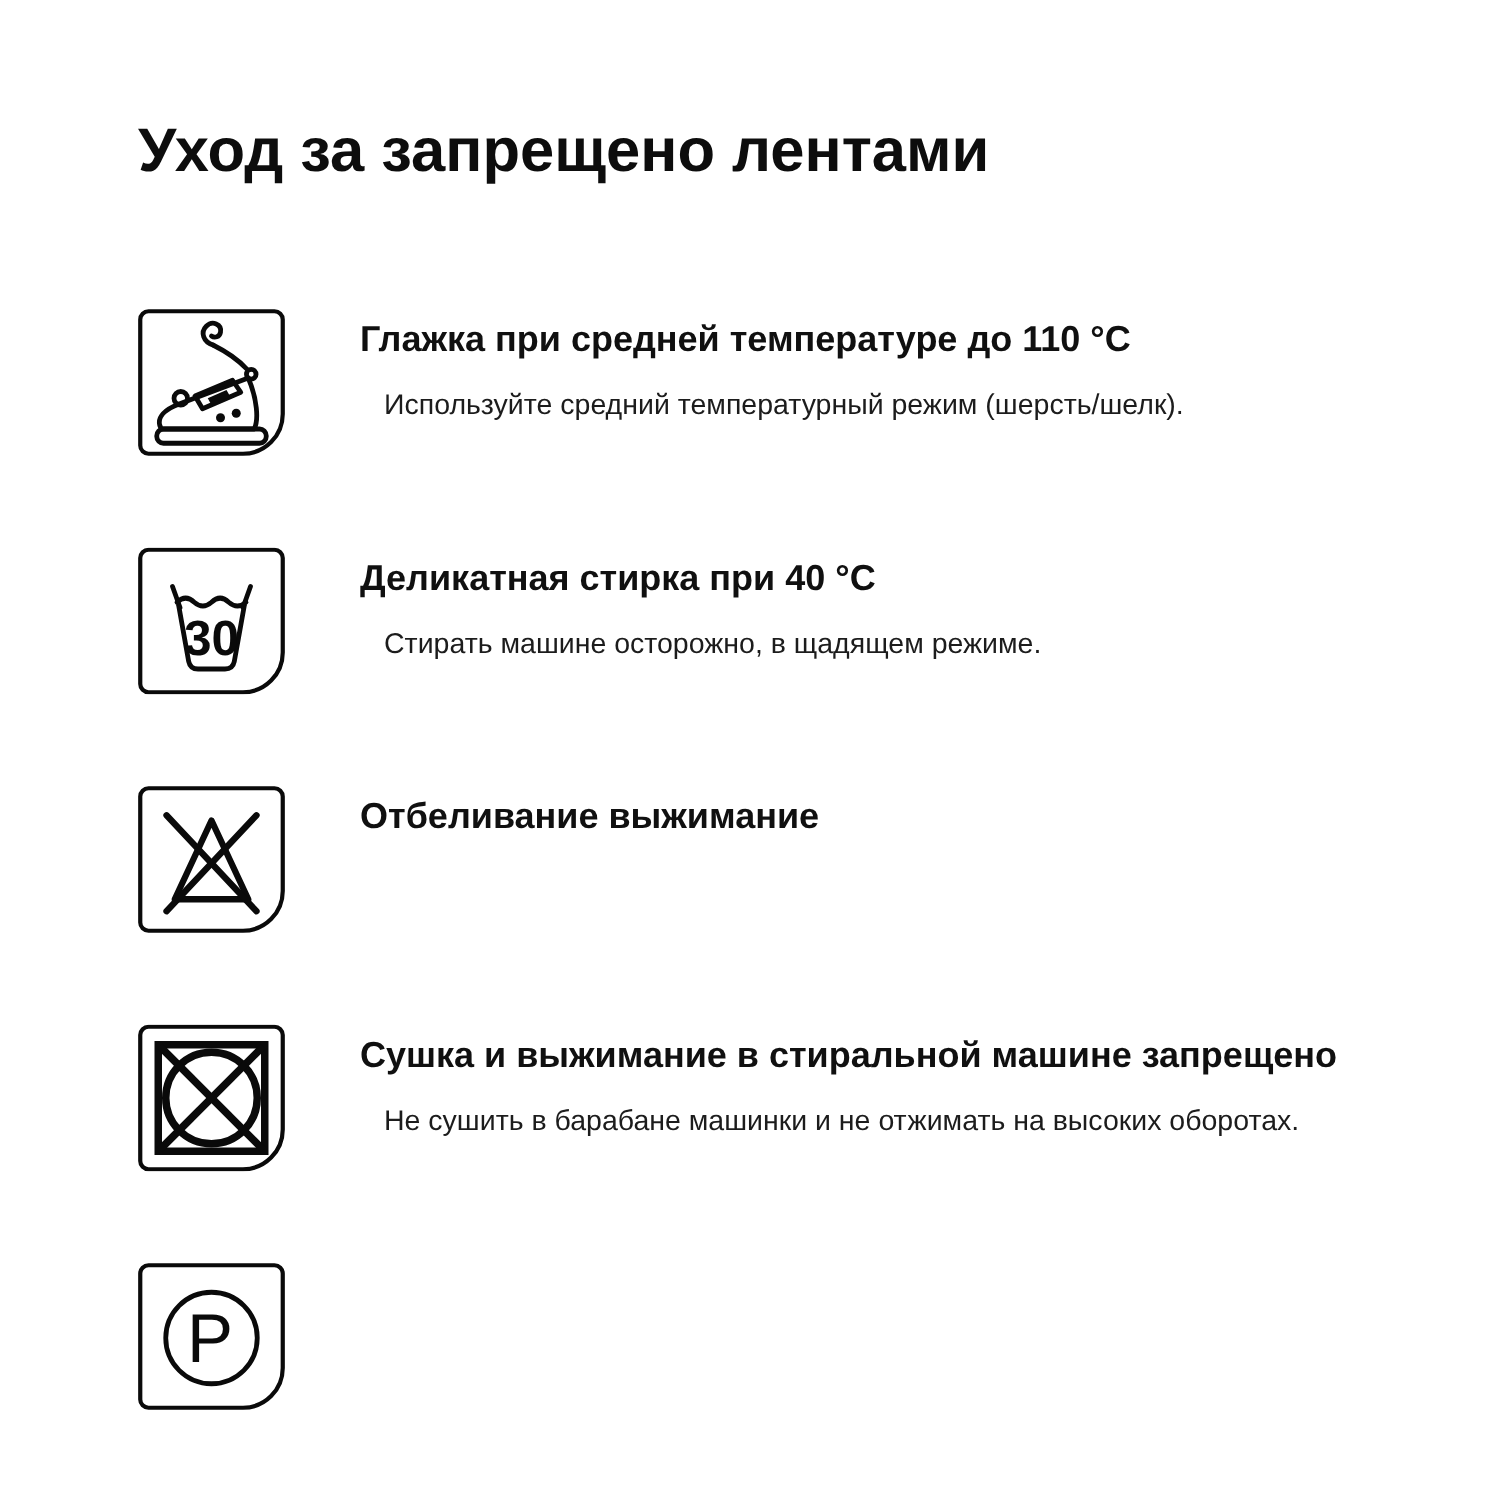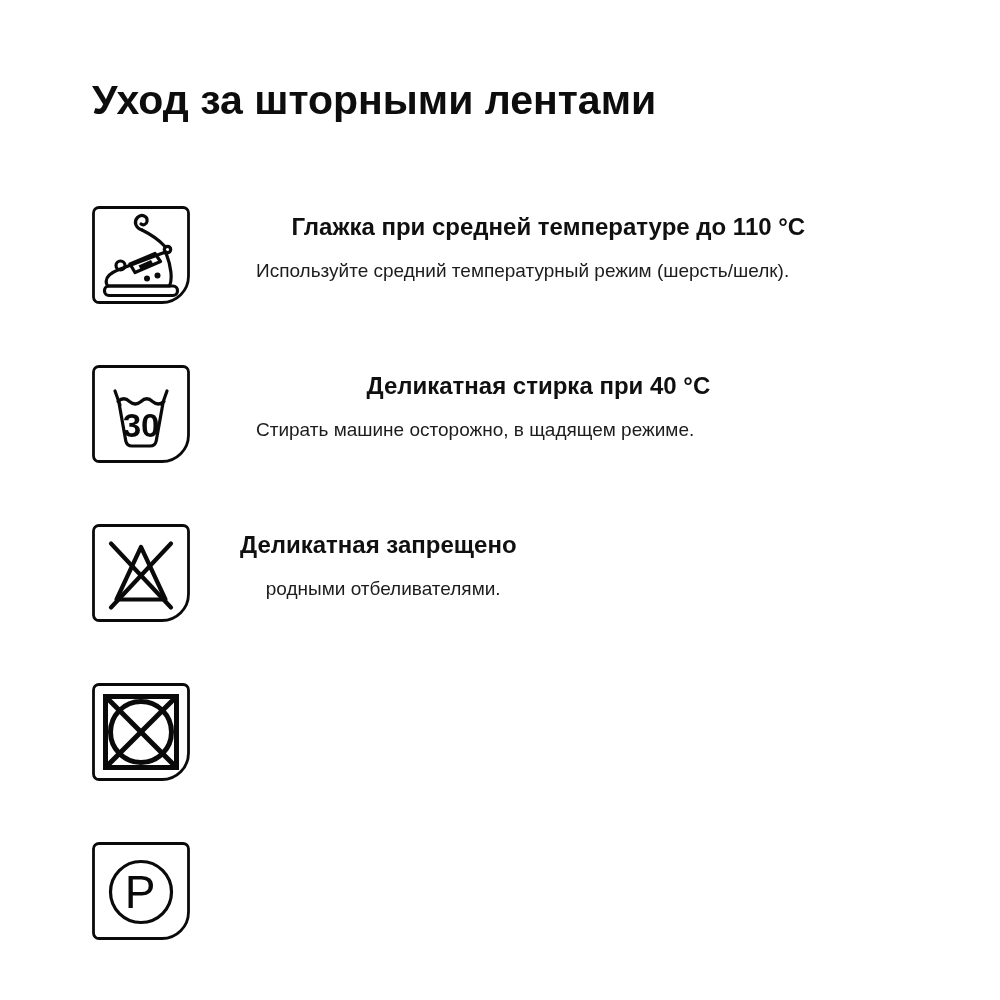"Уход за шторными лентами" h1.title { text: шторными -> запрещено }
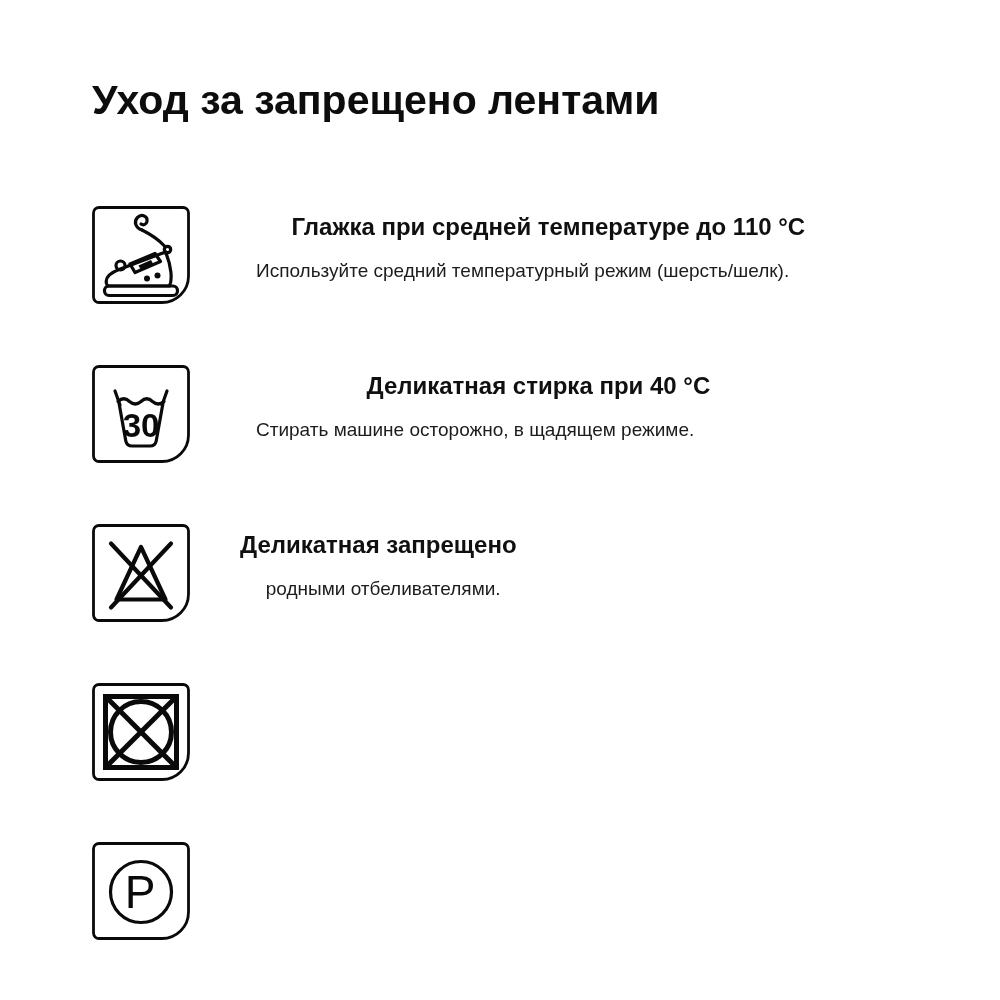"Глажка при средней температуре до" .txt { text-align: right -> none }
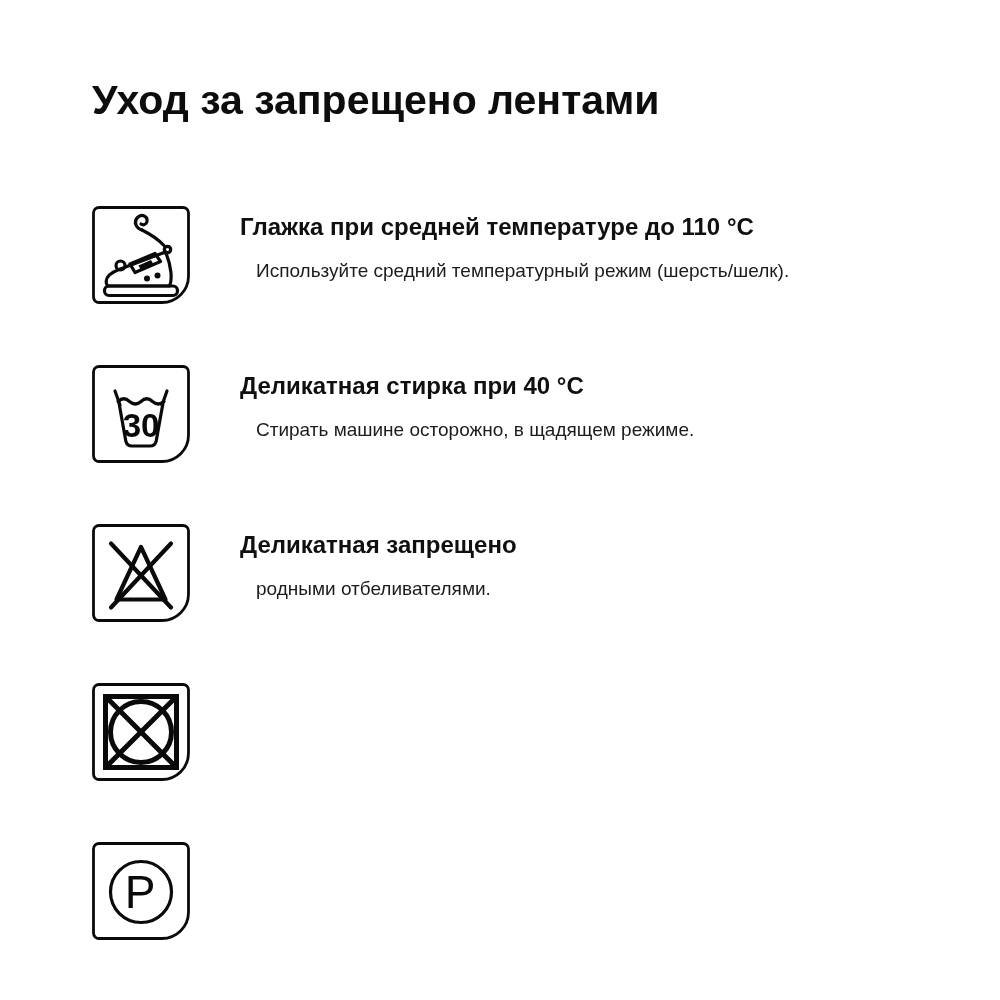"Деликатная запрещено" h2 { text: Деликатная запрещено -> Отбеливание выжимание }
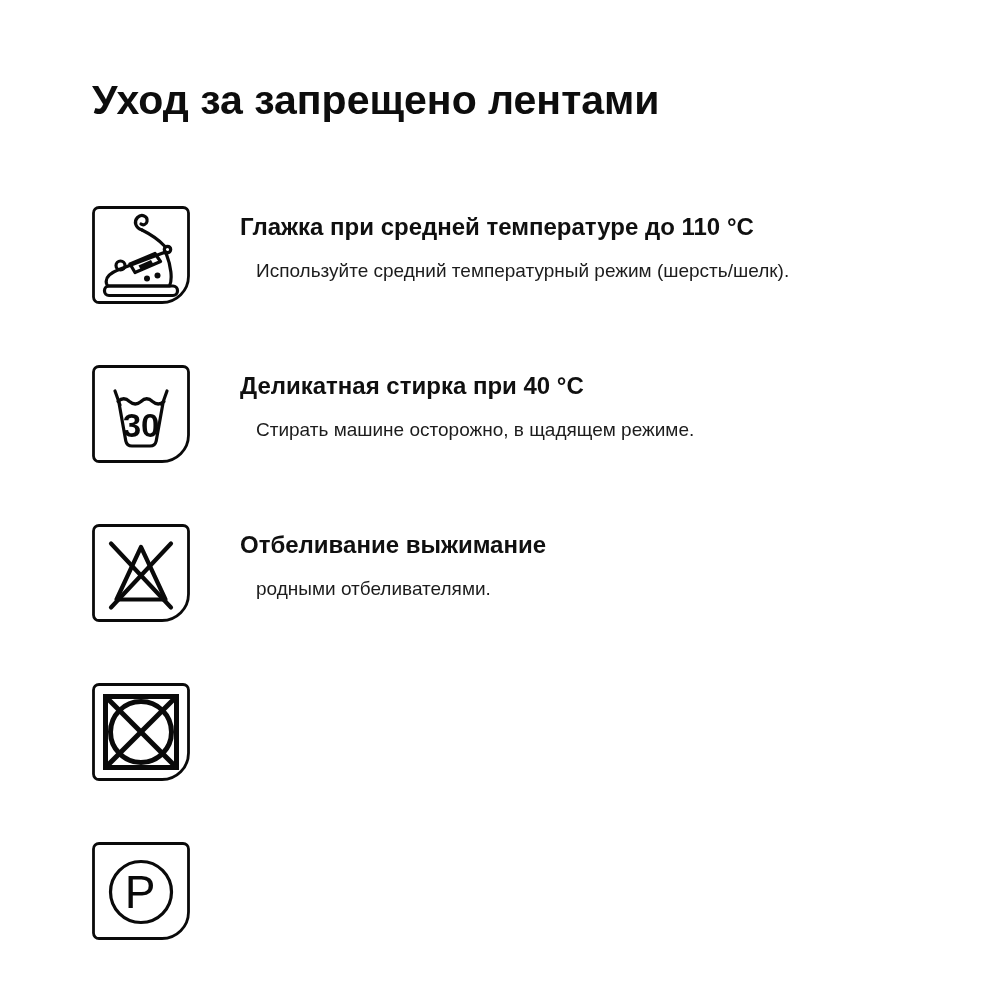"родными отбеливателями." p { html: <p>родными отбеливателями.</p> -> none }
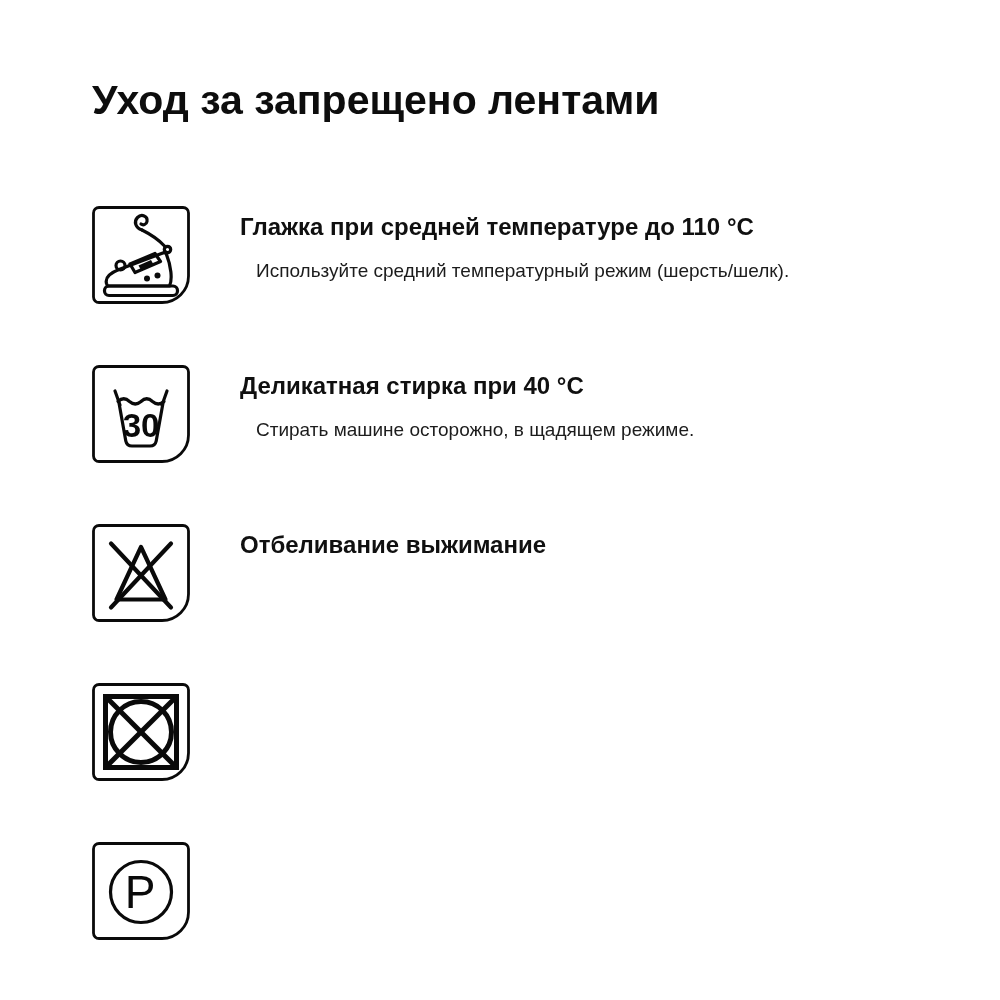"Сушка и выжимание в стиральной" h2 { html: none -> <h2>Сушка и выжимание в стиральной машине запрещено</h2> }
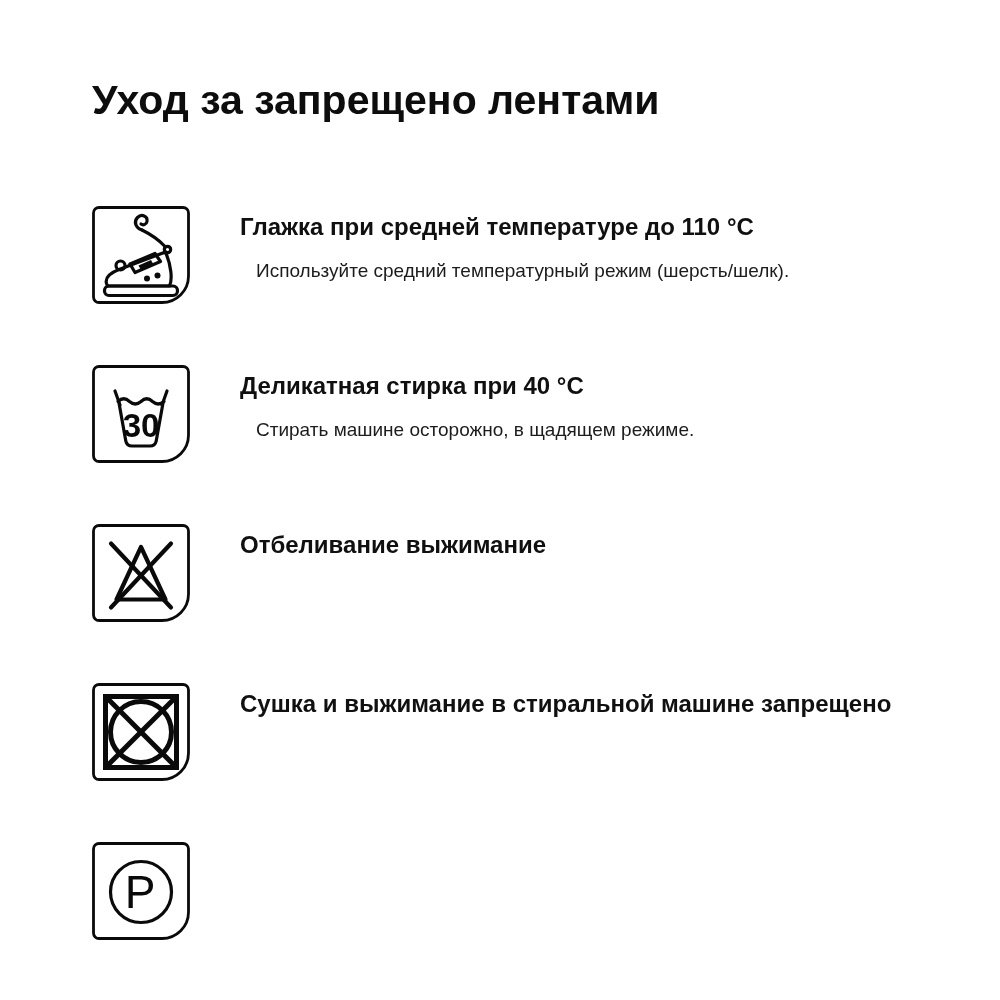"Не сушить в барабане машинки" p { html: none -> <p>Не сушить в барабане машинки и не отжимать на высоких оборотах.</p> }
